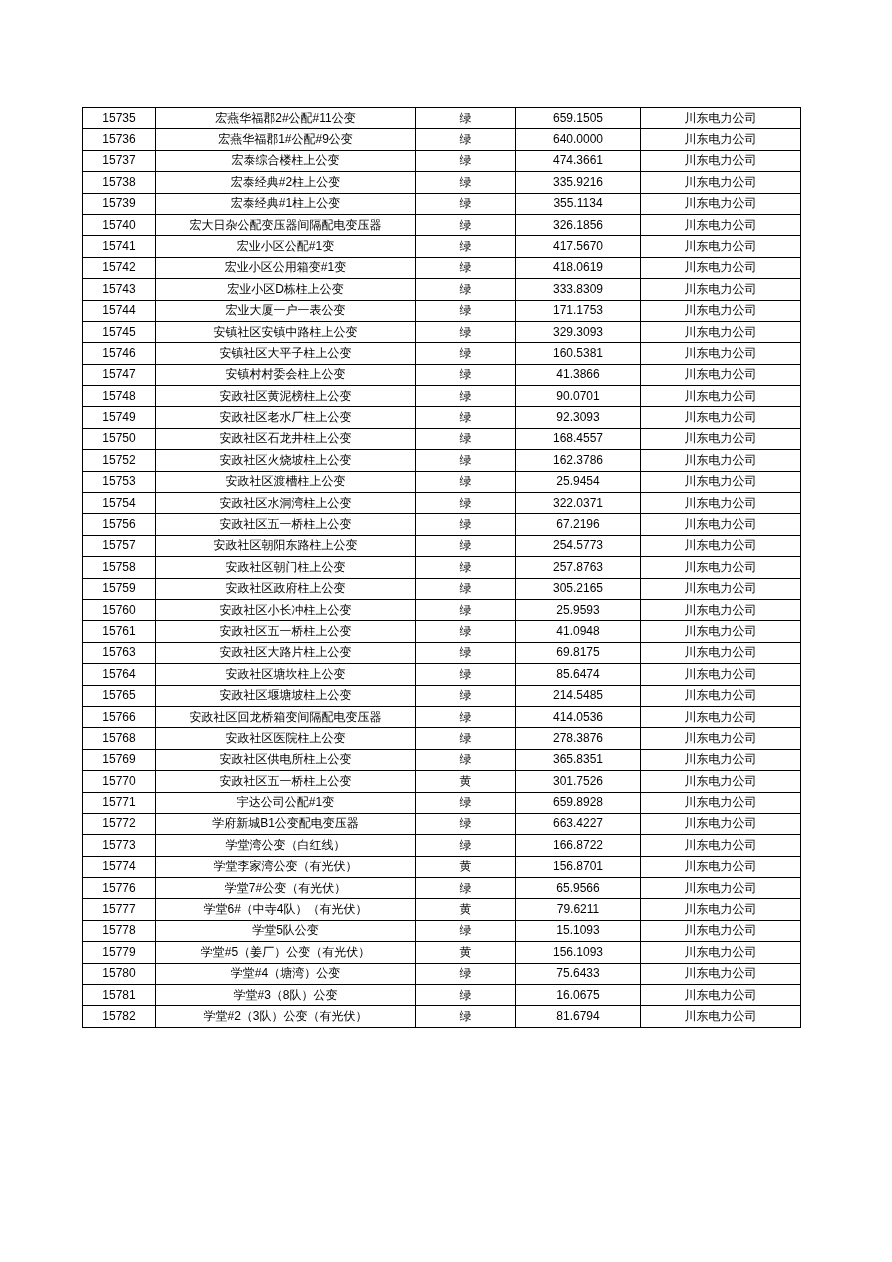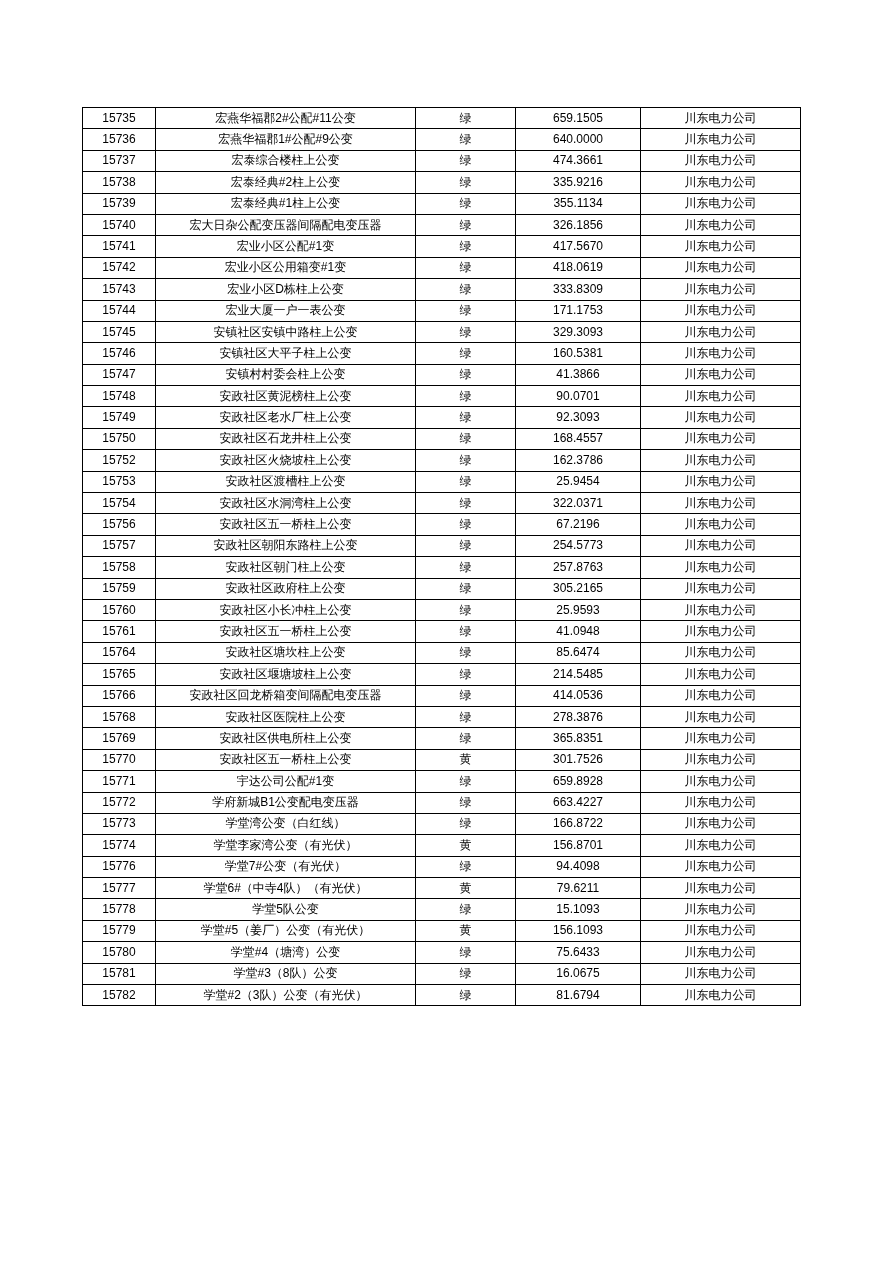"15763" tr { html: none -> <tr> <td>15763</td> <td>安政社区大路片柱上公变</td> <td>绿</td> <td>69.8175</td> <td>川东电力公司</td> </tr> }
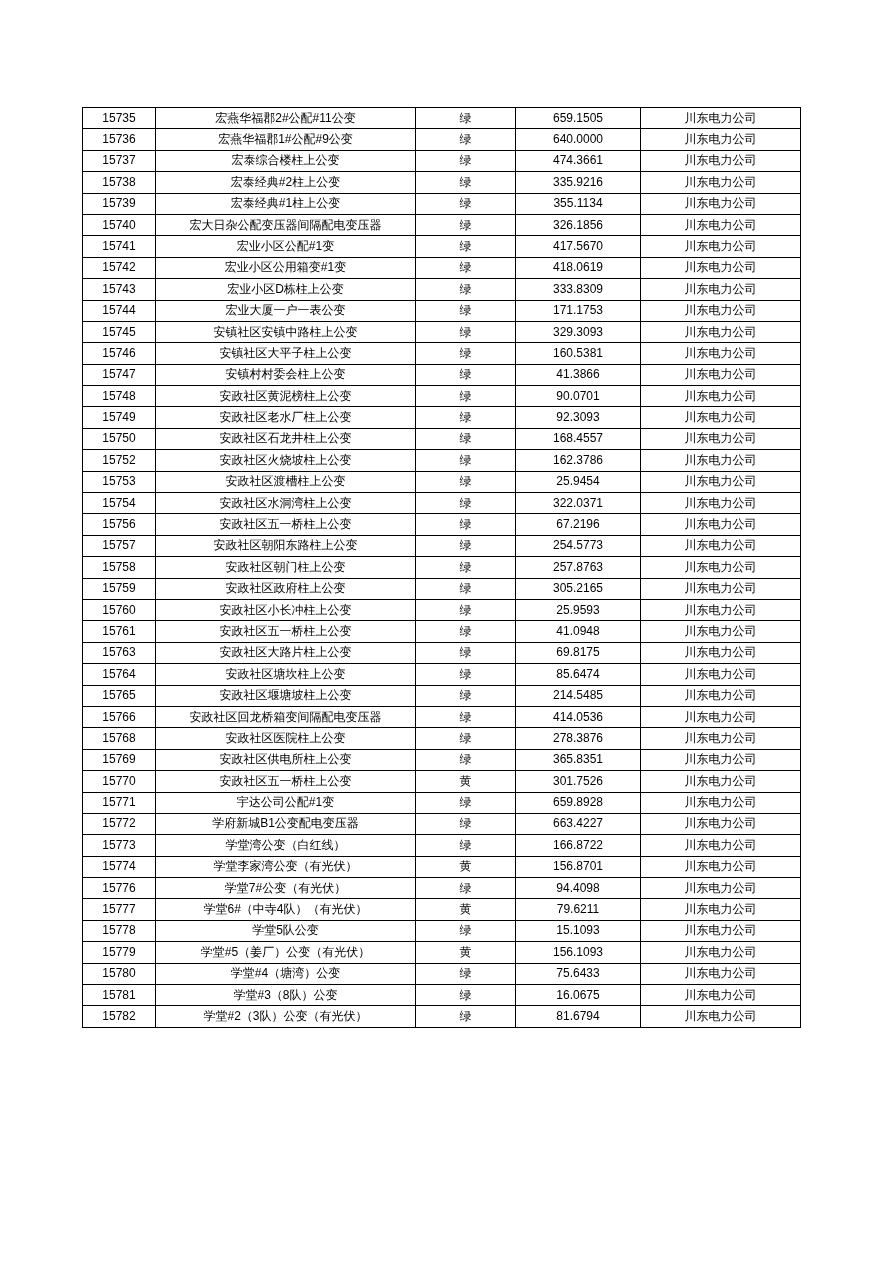"94.4098" td { text: 94.4098 -> 65.9566 }
